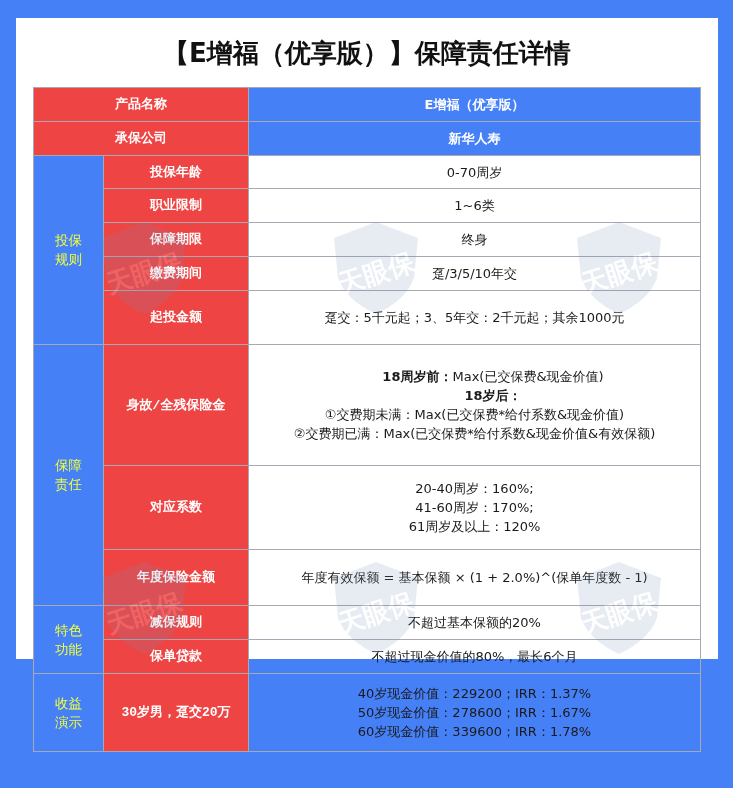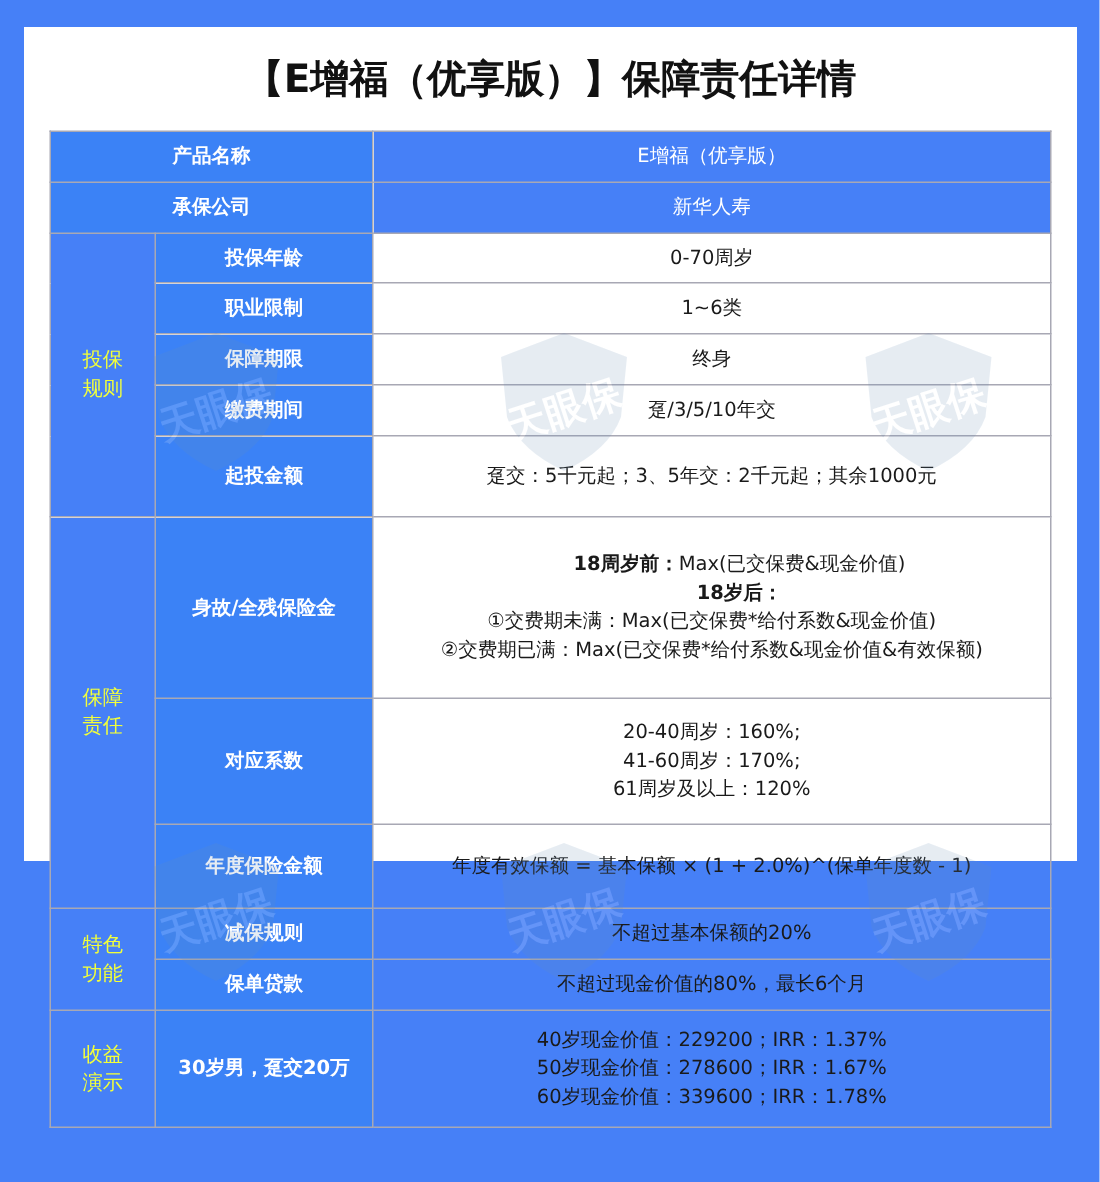"【E增福（优享版）】保障责任详情" .panel { height: 556px -> 641px }
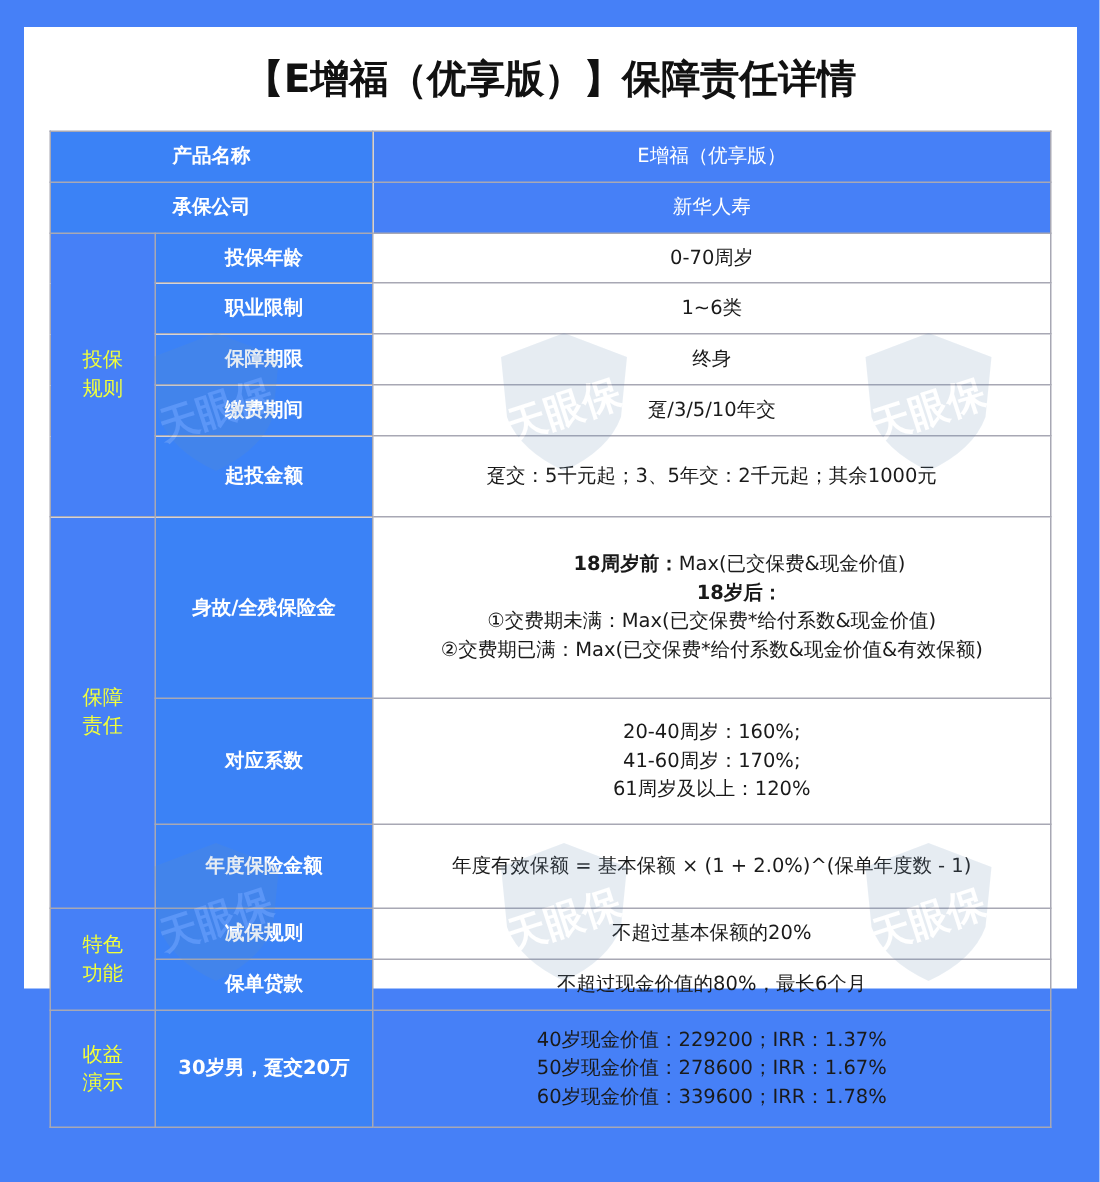"产品名称" td.blue { background: #3b82f6 -> #ef4444; font-family: none -> Liberation Mono, monospace }
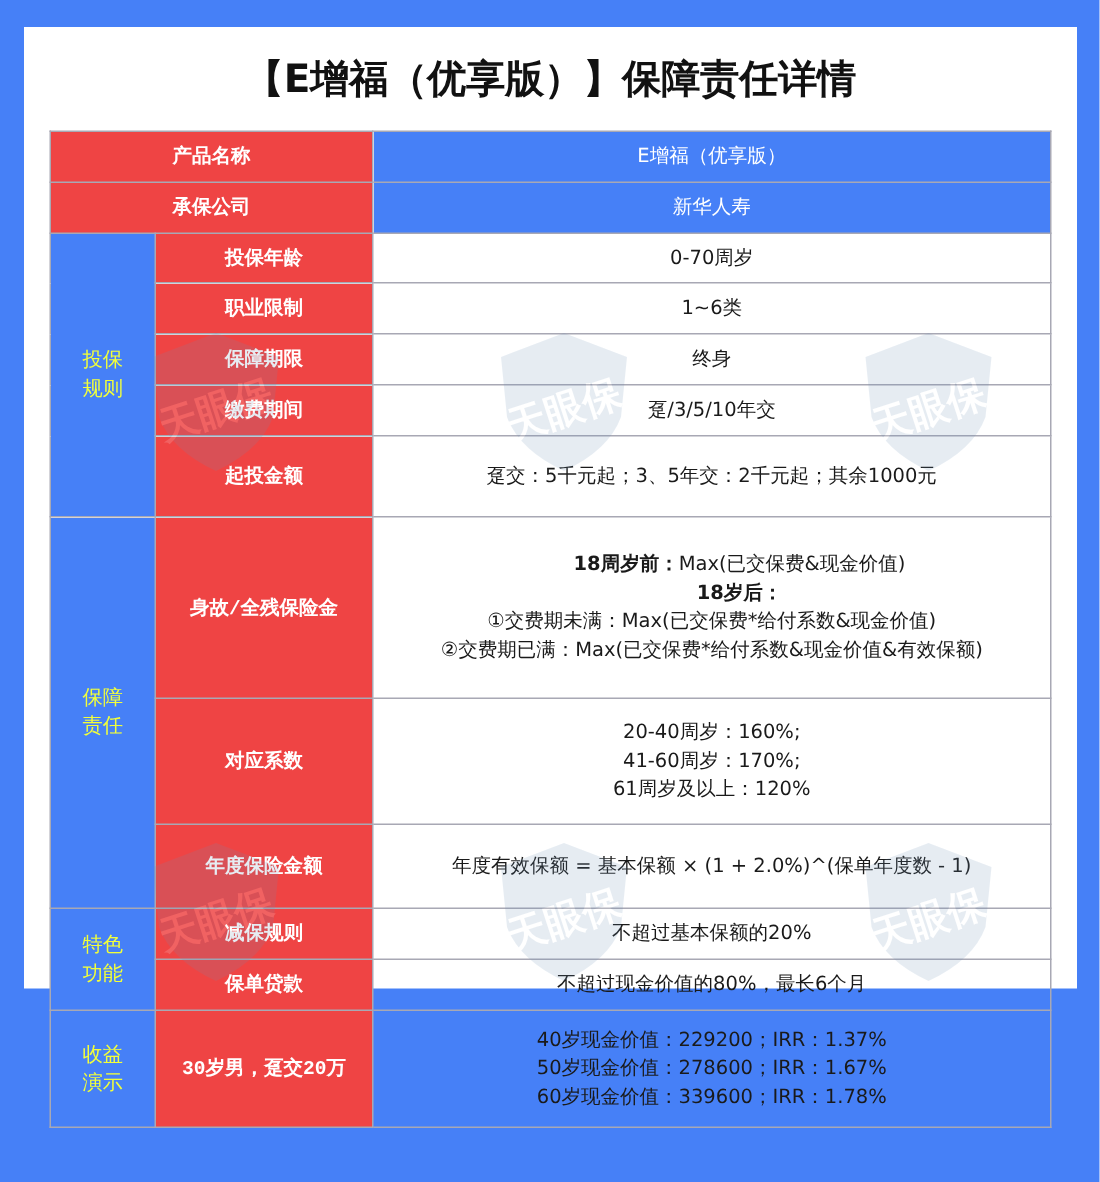"E增福（优享版）" td.hv { font-weight: normal -> bold }
